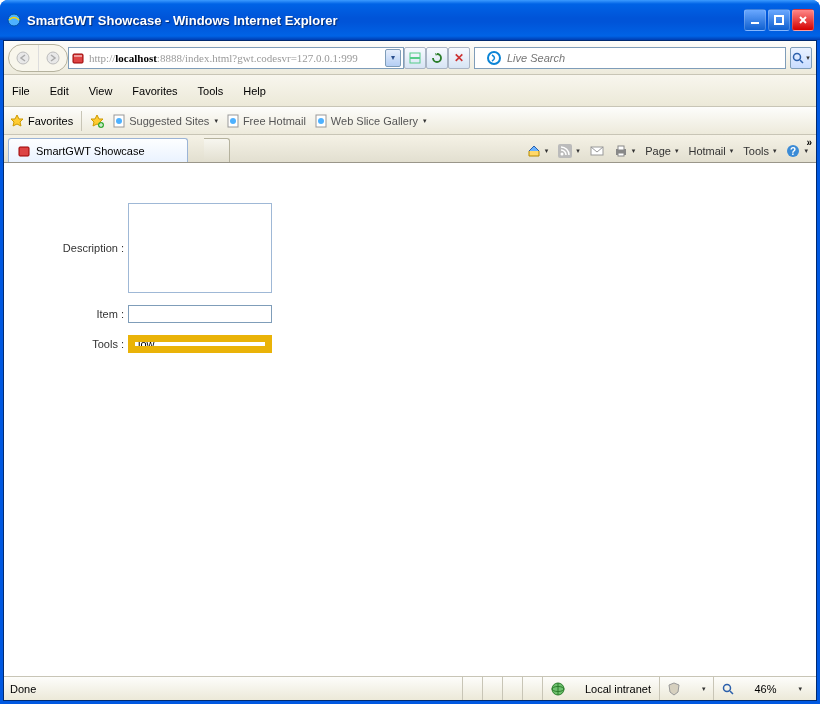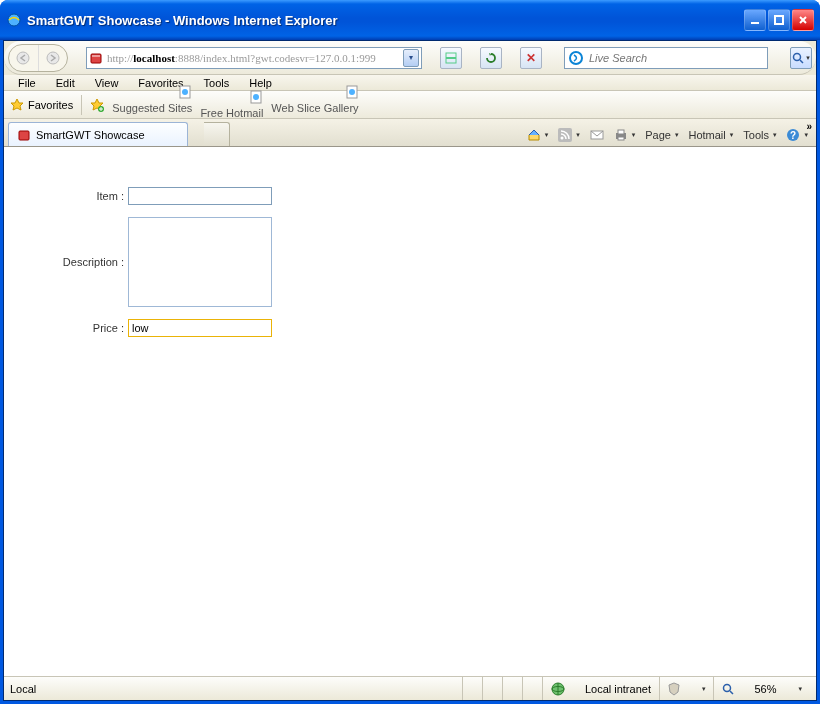"http://localhost:8888/index.html?gwt.cod" .navbar { border-radius: 17px -> none; gap: 18px -> 0 }
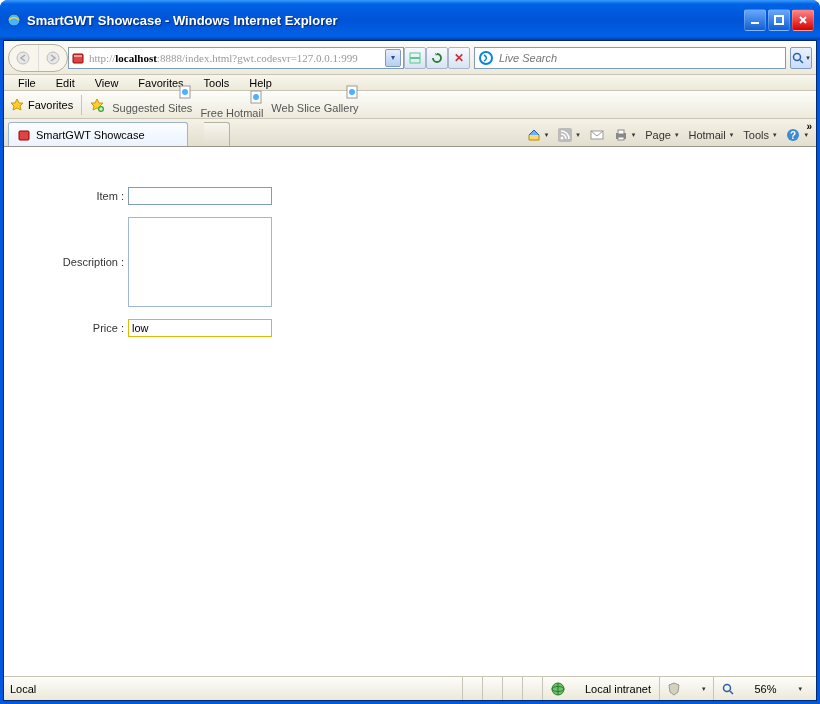"Live Search" .search-wrap { padding: 0 4px -> 0 12px }
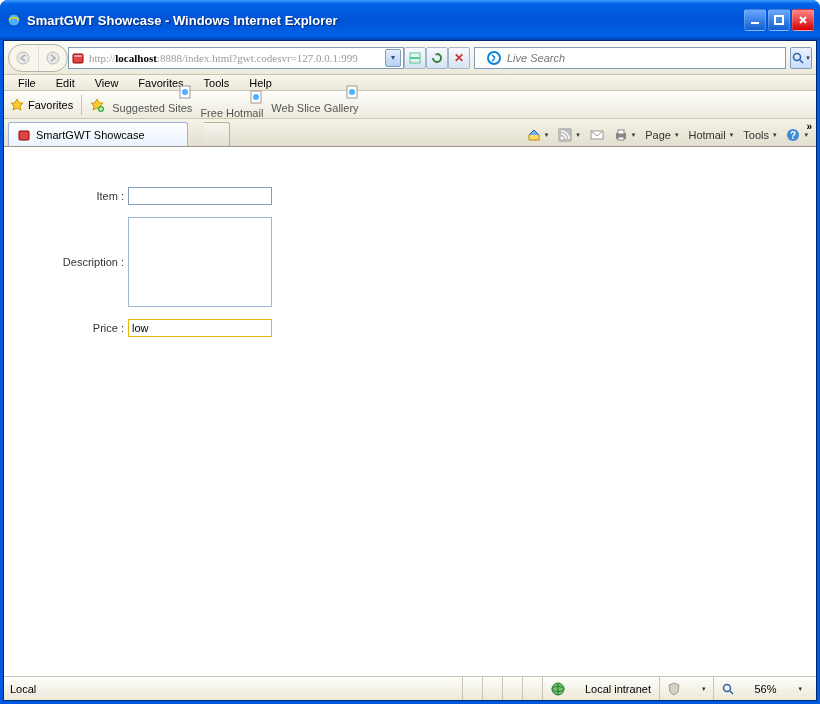"File" .menubar { height: 16px -> 32px; padding: 0 6px -> 0 0 }
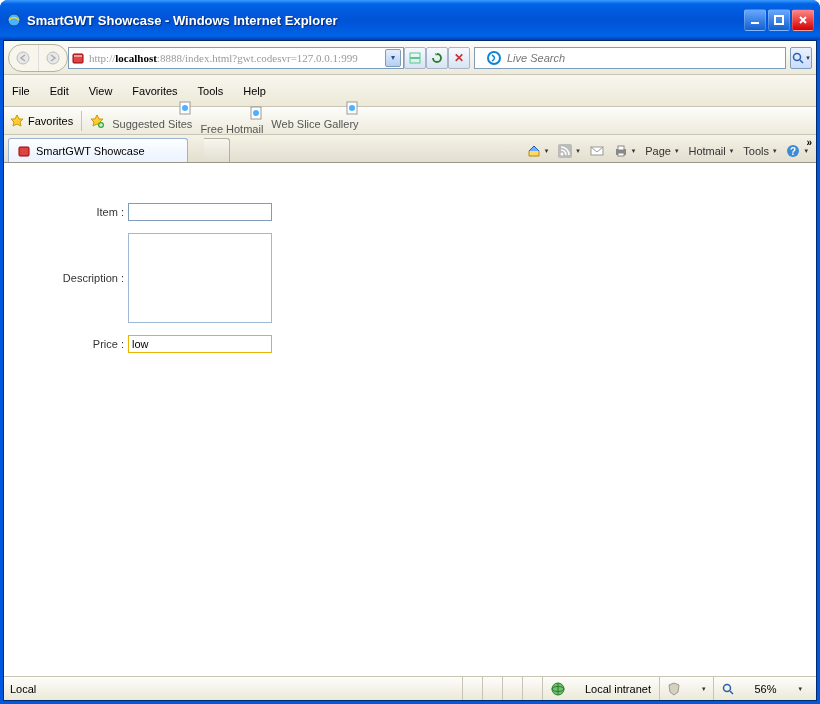"Suggested Sites" .linksbar .link { align-items: flex-end -> center; flex-direction: column -> none }
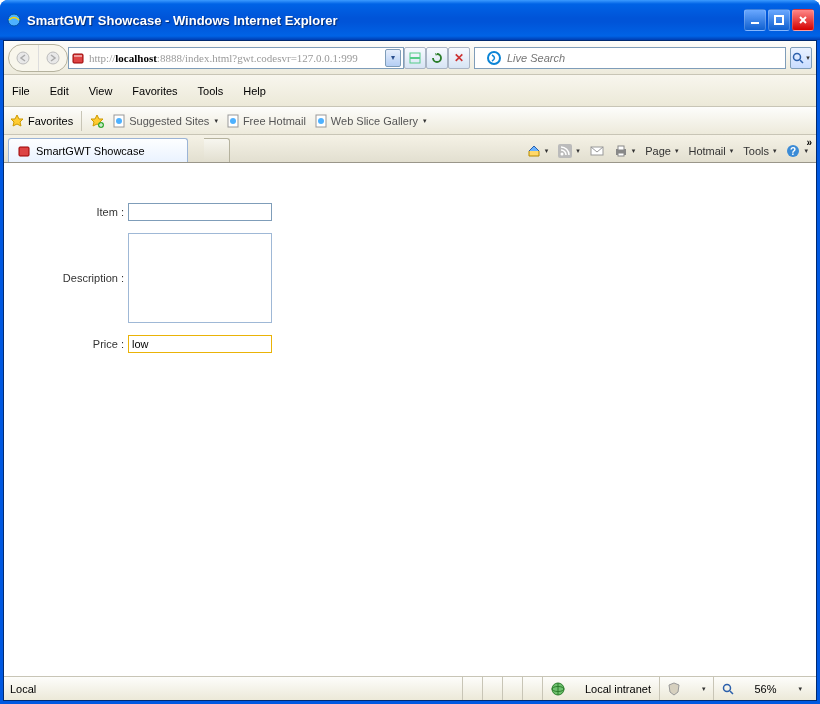"Item :" div.form-row { order: before "Description :" -> after "Description :" }
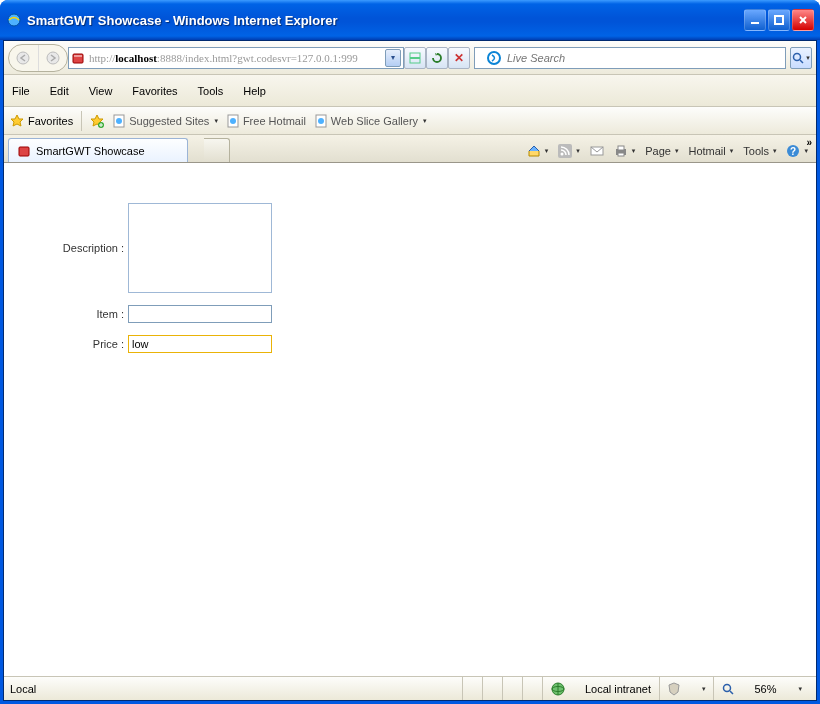"Price :" span.form-label { text: Price -> Tools }
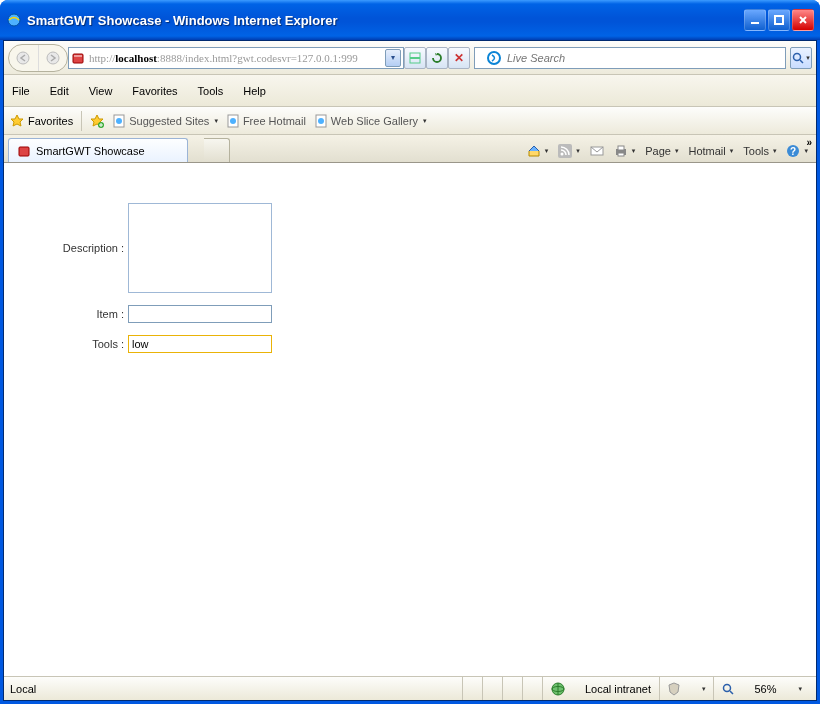"low" .price-input { border: 1px solid #eab308 -> 7px solid #eab308 }
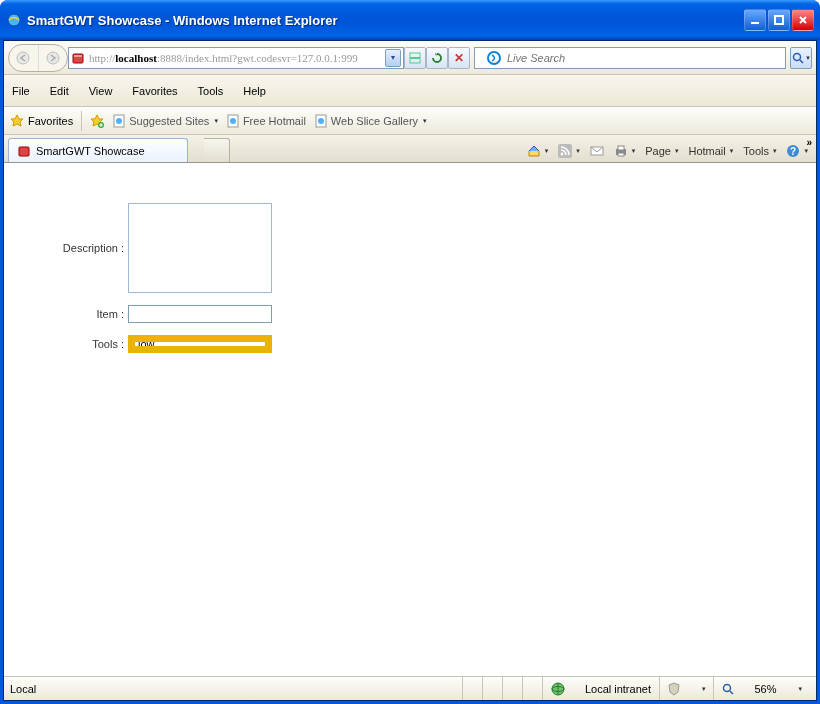"Local" span { text: Local -> Done }
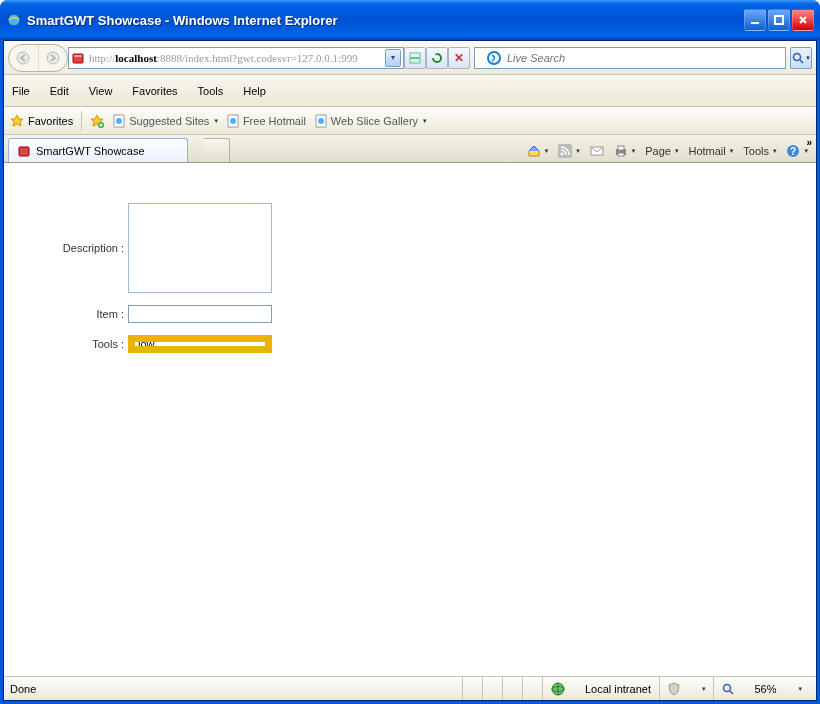"56%" span { text: 56% -> 46% }
